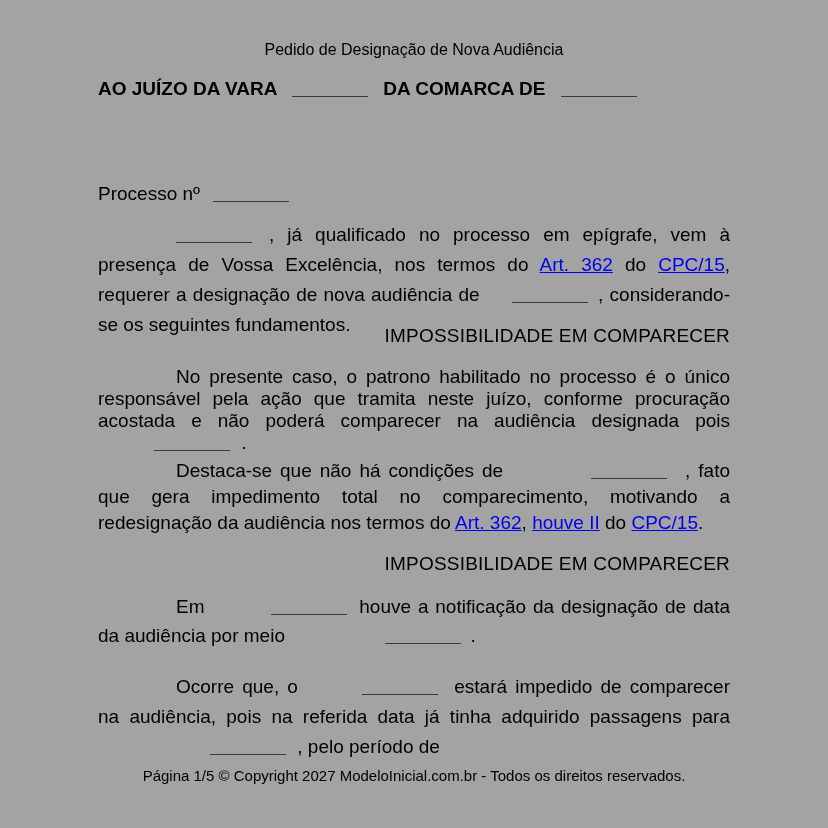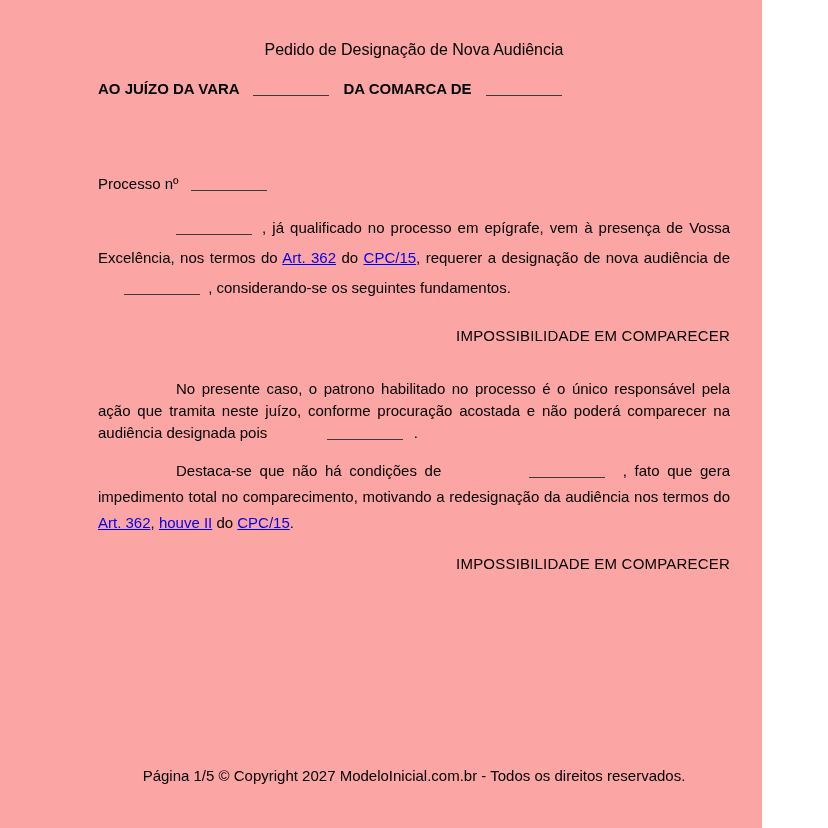"Pedido de Designação de Nova" .page { background: #fca5a5 -> #a3a3a3; width: 762px -> 828px }
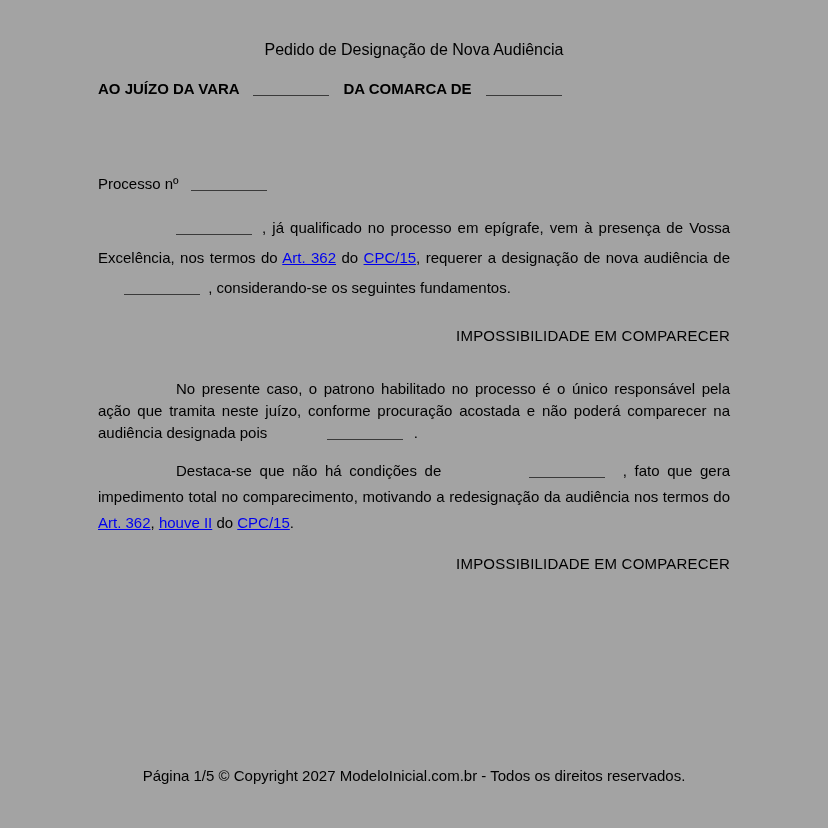"AO JUÍZO DA VARA DA" .block { font-size: 15px -> 19px }
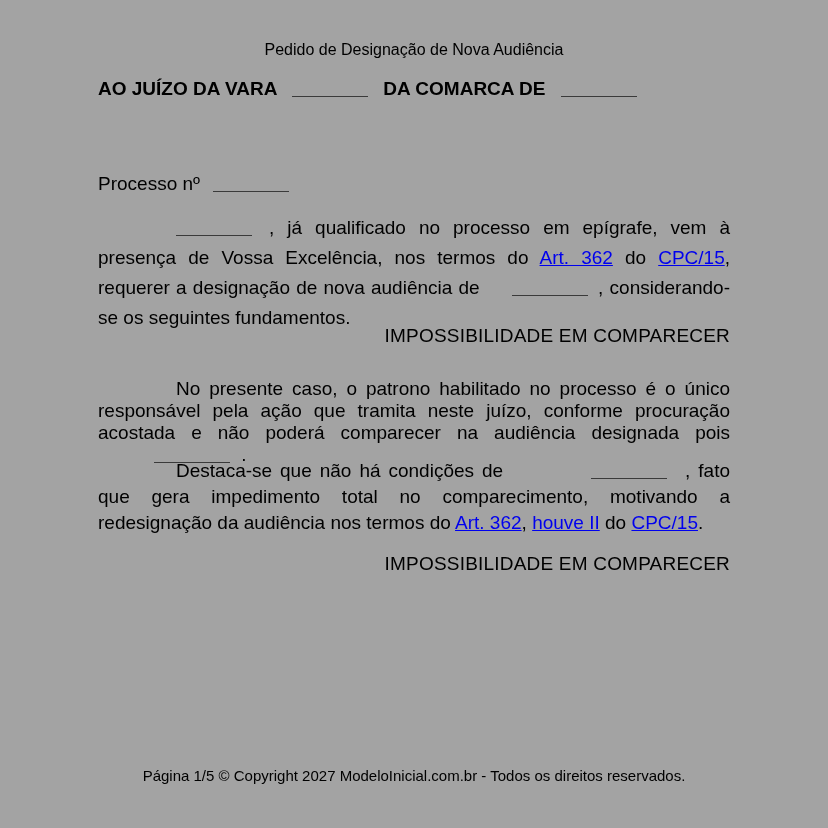"Processo nº" div.block { top: 174px -> 184px }
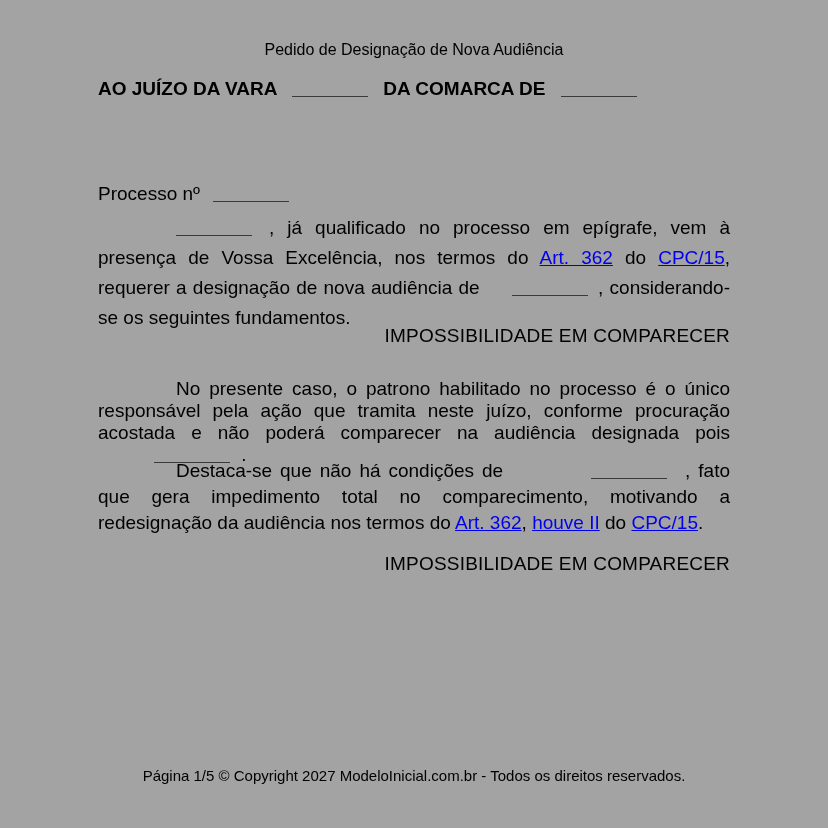", já qualificado no processo" div.block { top: 213px -> 220px }
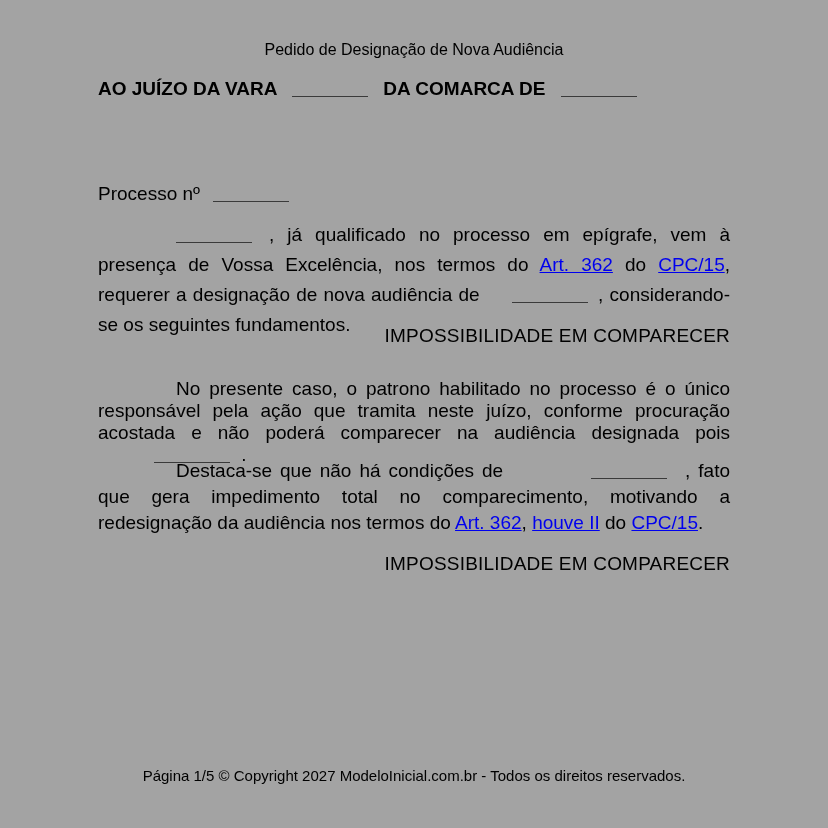"No presente caso, o patrono" .lh22 { margin-top: 12px -> none }
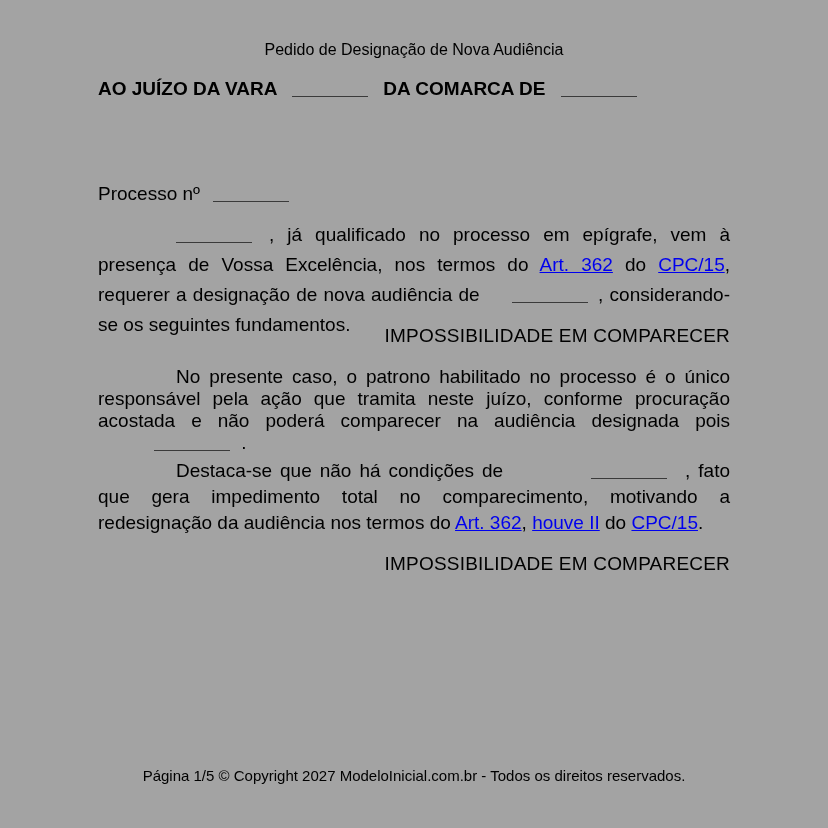"Em houve a notificação da" div.block { html: none -> <div> <span>Em</span> <span></span> <span>houve a notificação da designação de data da audiência por meio</span> <span></span> <span>.</span> </div> }
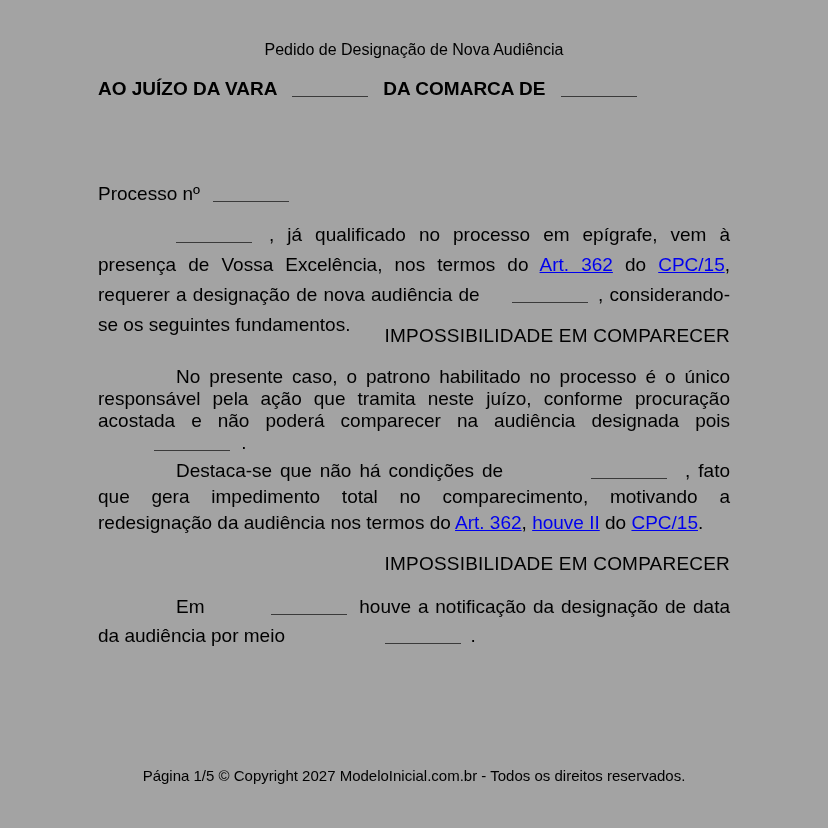"Ocorre que, o estará impedido" div.block { html: none -> <div> <span>Ocorre que, o</span> <span></span> <span>estará impedido de comparecer na audiência, pois na referida data já tinha adquirido passagens para</span> <span></span> <span>, pelo período de</span> </div> }
